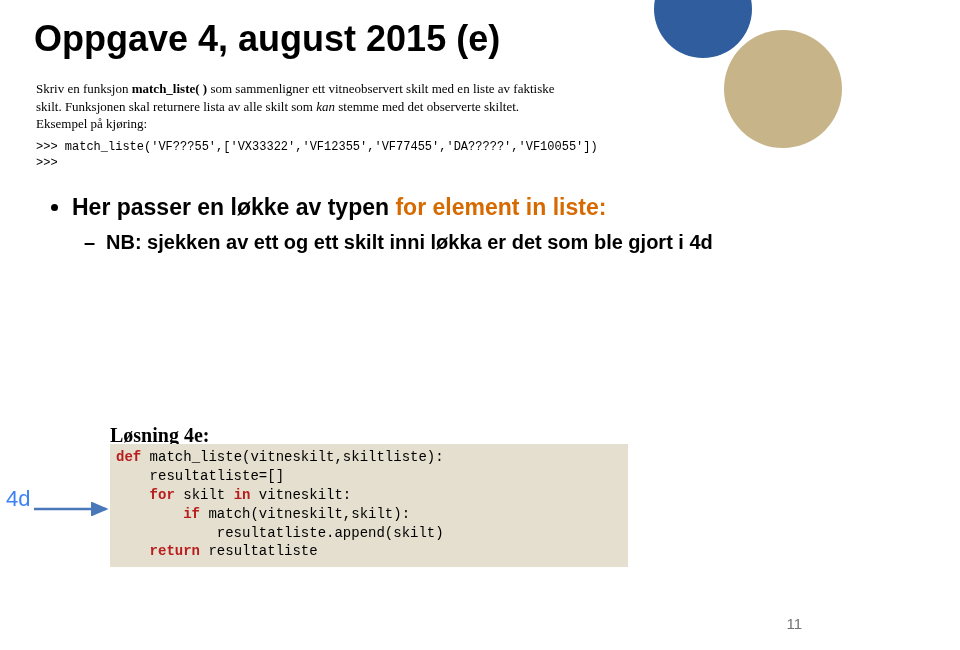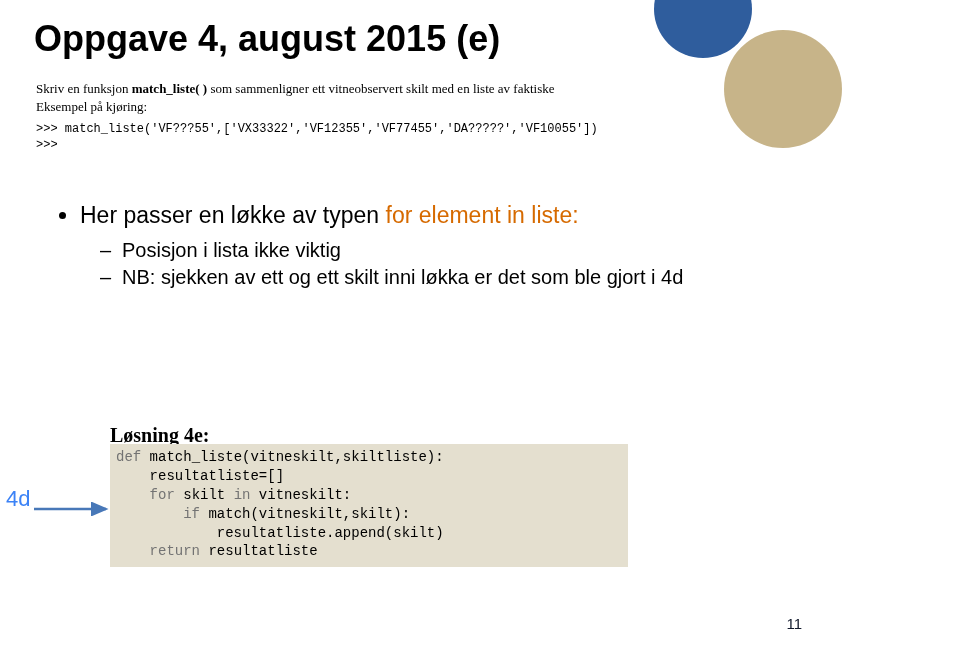"skilt. Funksjonen skal returnere lista" div { html: none -> <div> <span>skilt. Funksjonen skal returnere lista av alle skilt som </span><span>kan</span><span> stemme med det observerte skiltet.</span> </div> }
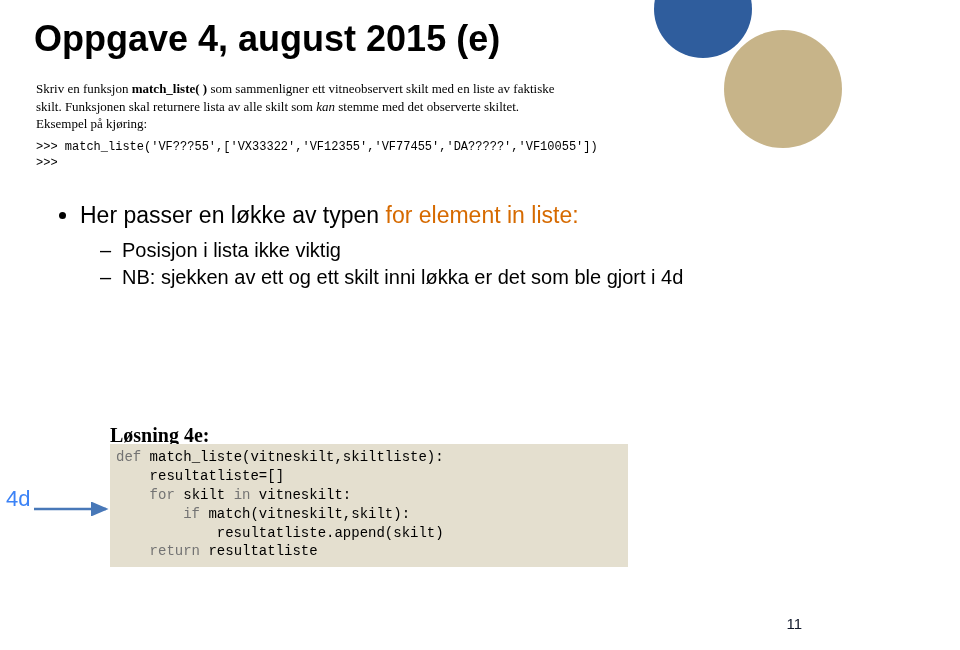"Her passer en løkke av" .bullets ul { font-weight: none -> bold; margin: 8px -> 0 }
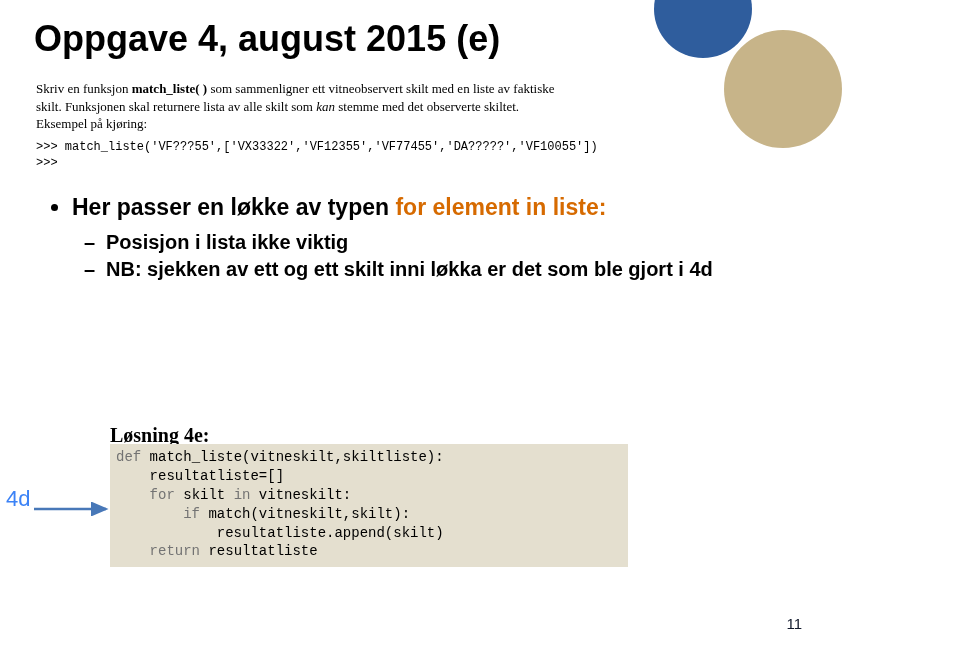"Posisjon i lista ikke viktig" li { html: <li>Posisjon i lista ikke viktig</li> -> none }
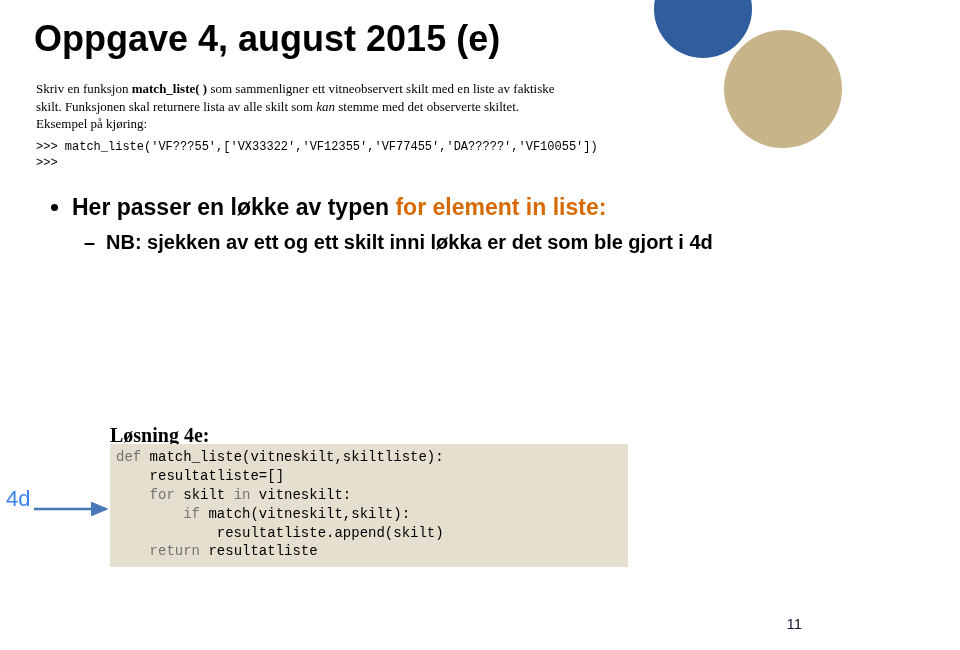"def" .kw { color: #737373 -> #b91c1c; font-weight: 400 -> 700 }
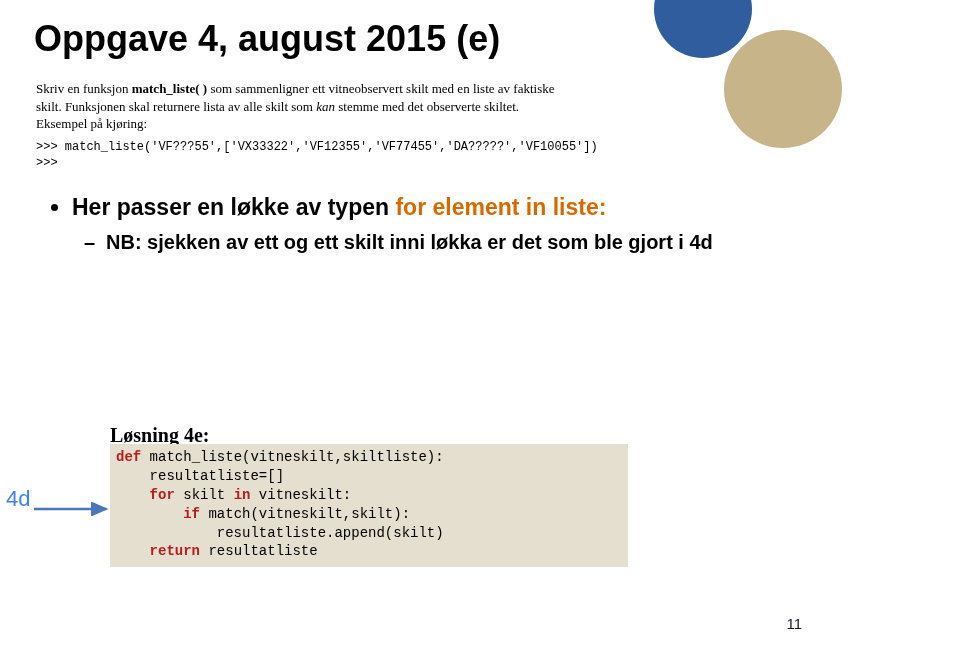"11" .page-num { color: #0f172a -> #737373 }
